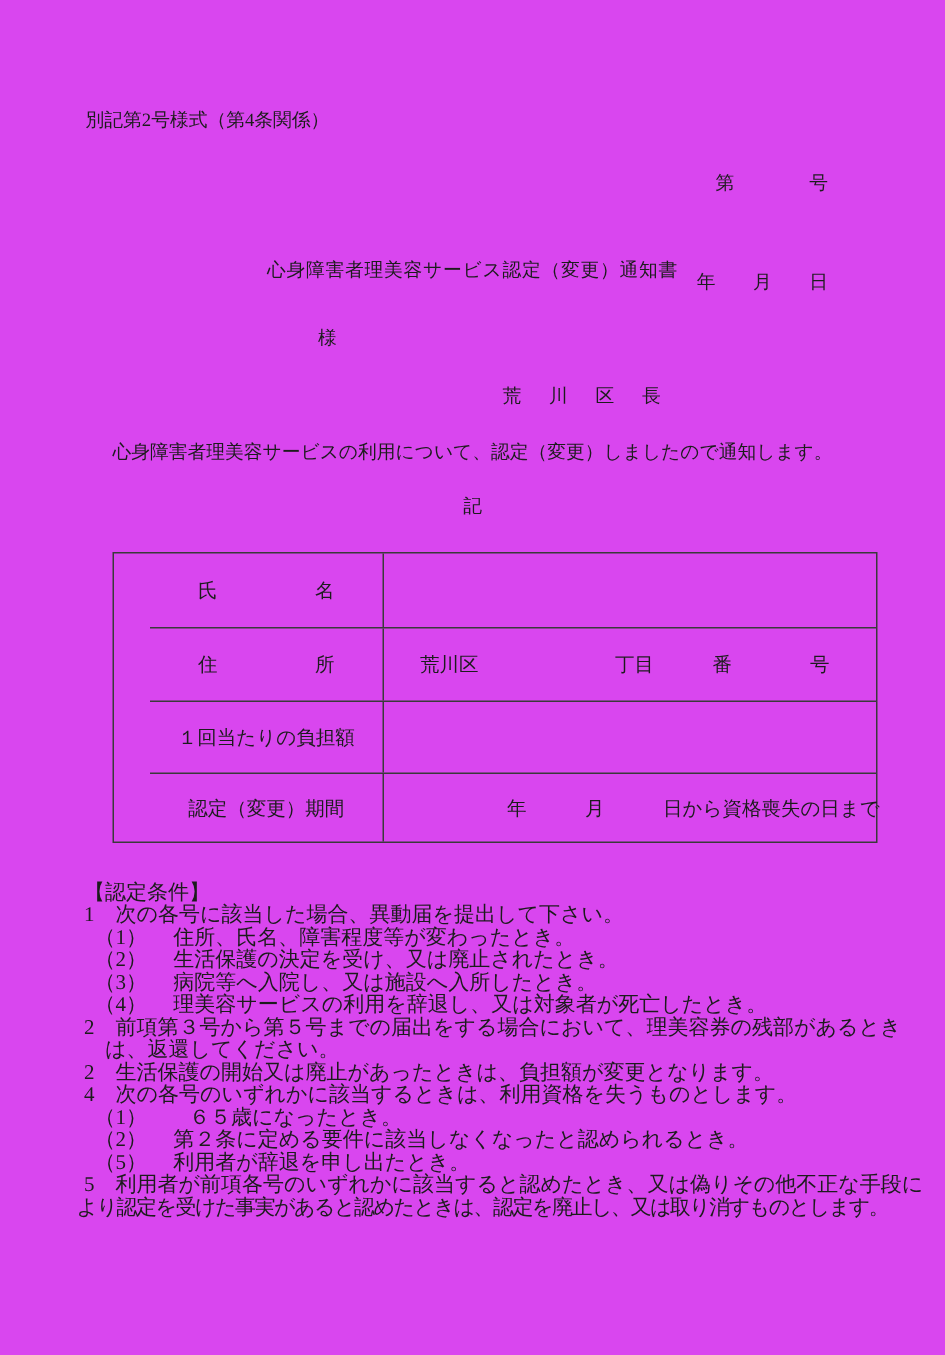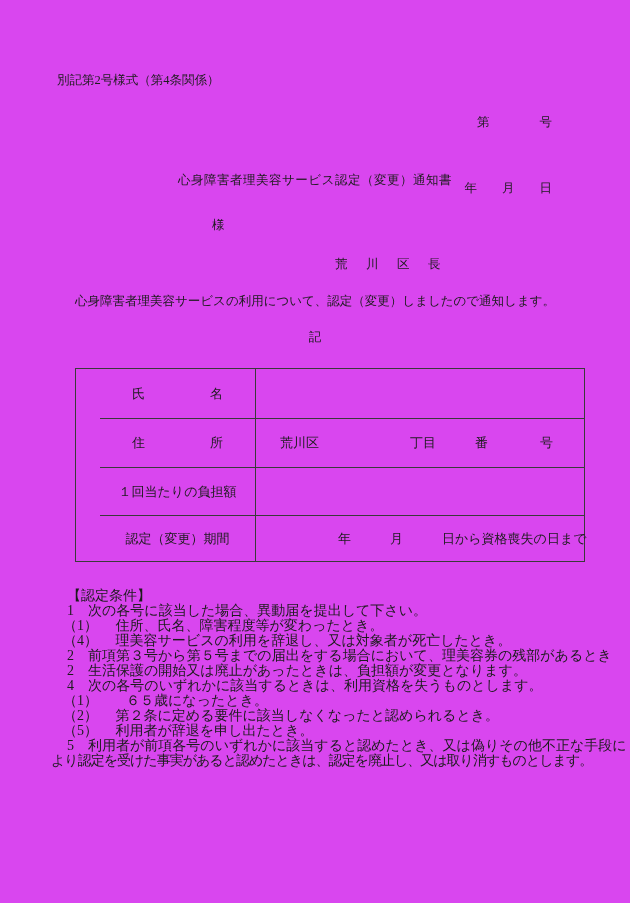"【認定条件】" .c-line.l1 { margin-left: 16px -> 5px }
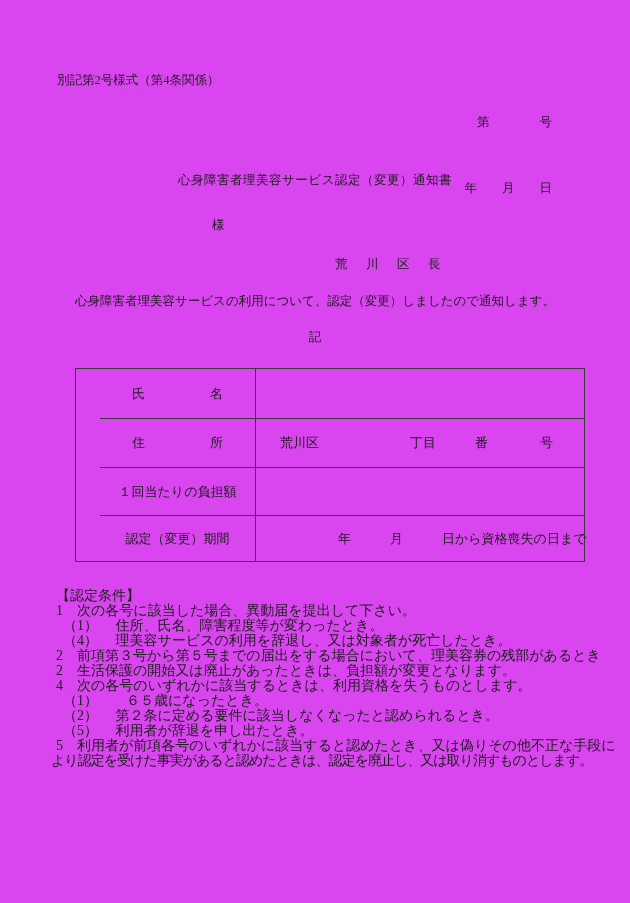"（2） 生活保護の決定を受け、又は廃止されたとき。" div.c-line { html: none -> <div>（2） 生活保護の決定を受け、又は廃止されたとき。</div> }
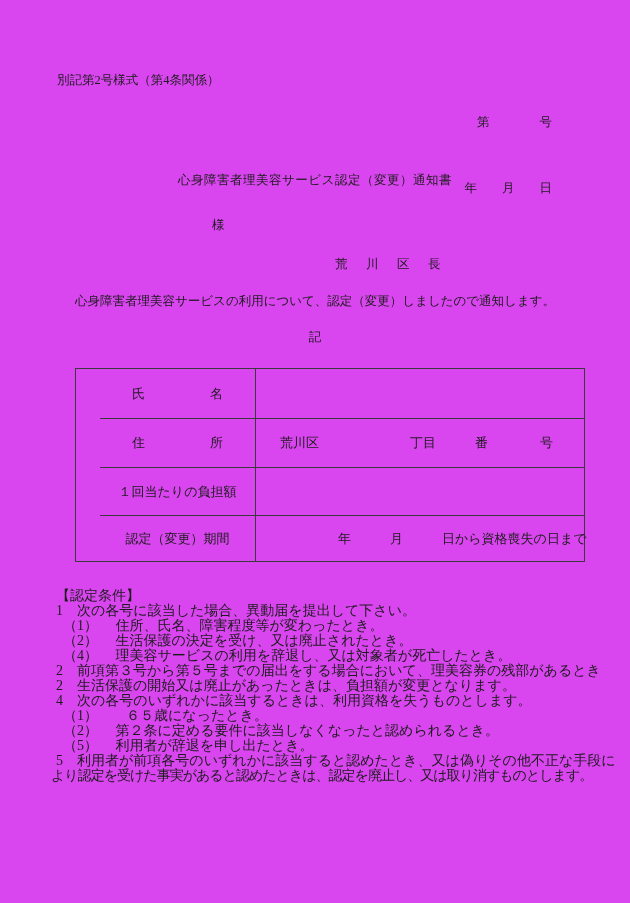"（3） 病院等へ入院し、又は施設へ入所したとき。" div.c-line { html: none -> <div>（3） 病院等へ入院し、又は施設へ入所したとき。</div> }
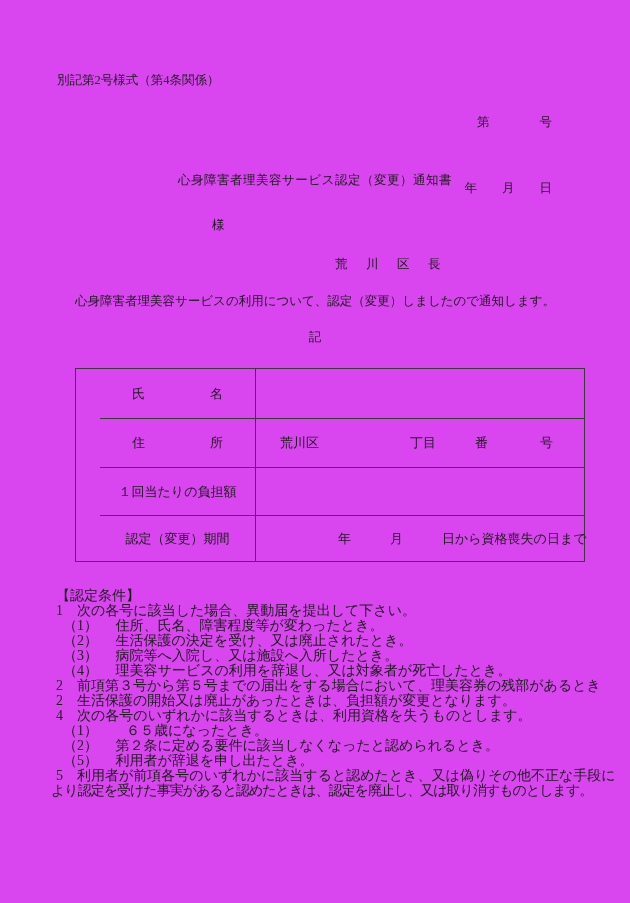"は、返還してください。" div.c-line { html: none -> <div> は、返還してください。</div> }
